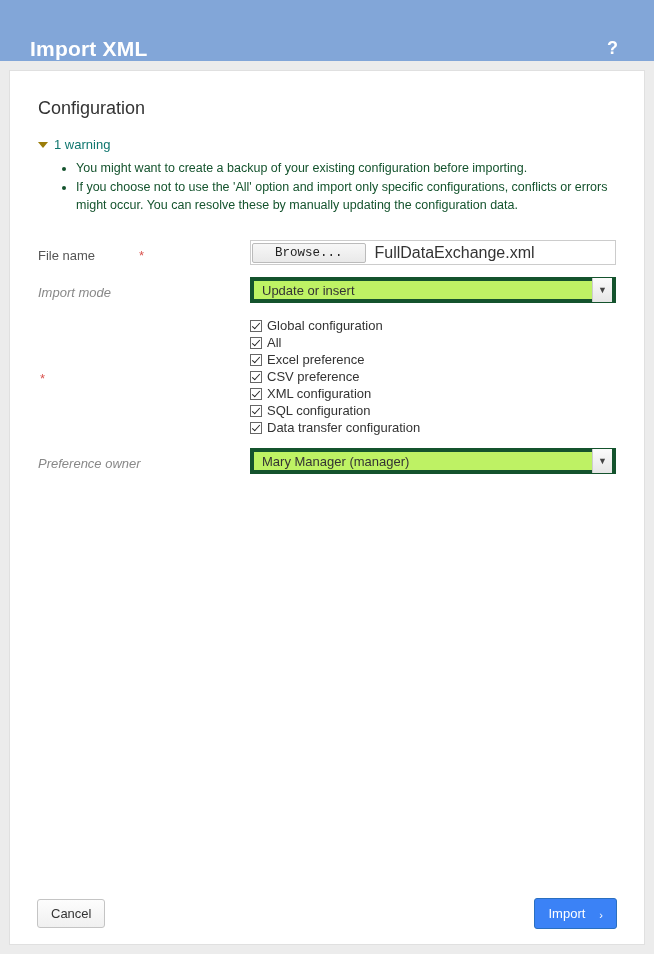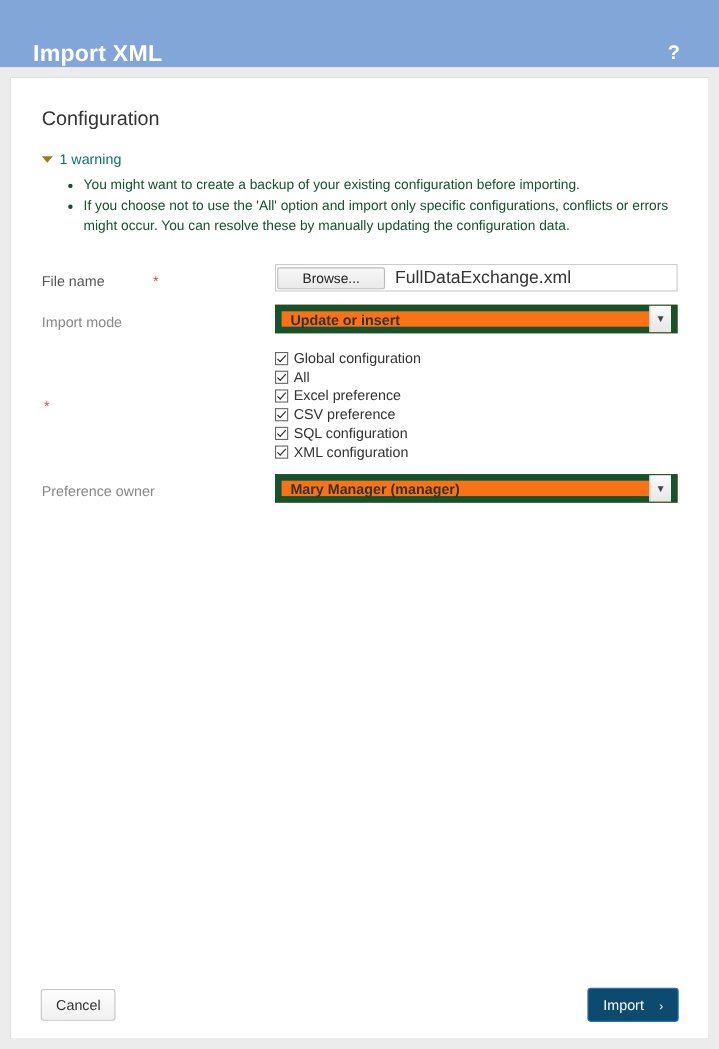"Browse..." .browse-btn { font-family: none -> Liberation Mono, monospace }
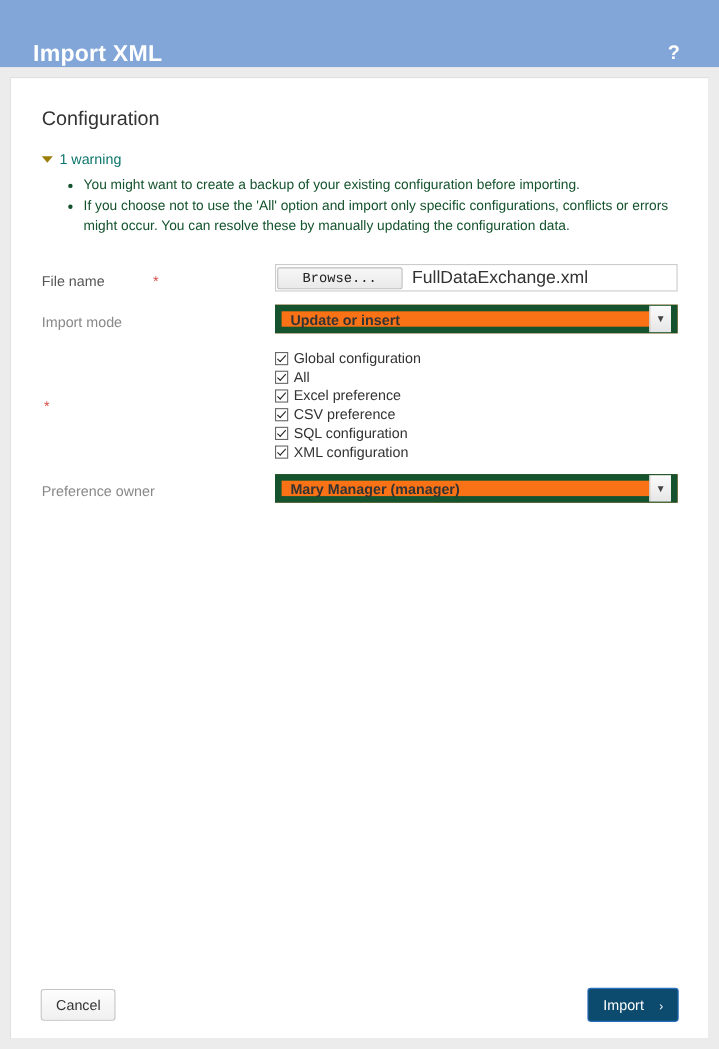"Import mode" .label.dim { font-style: none -> italic }
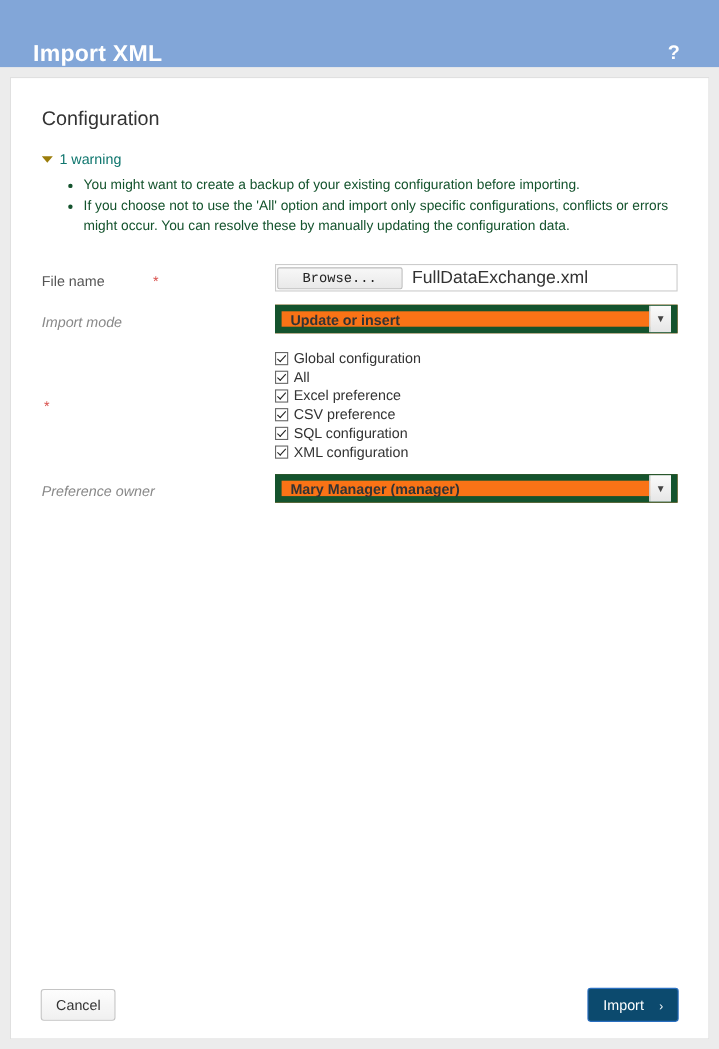"Update or insert" .select { background: #f97316 -> #bef264; border: 6px solid #14532d -> 4px solid #14532d; font-weight: bold -> none }
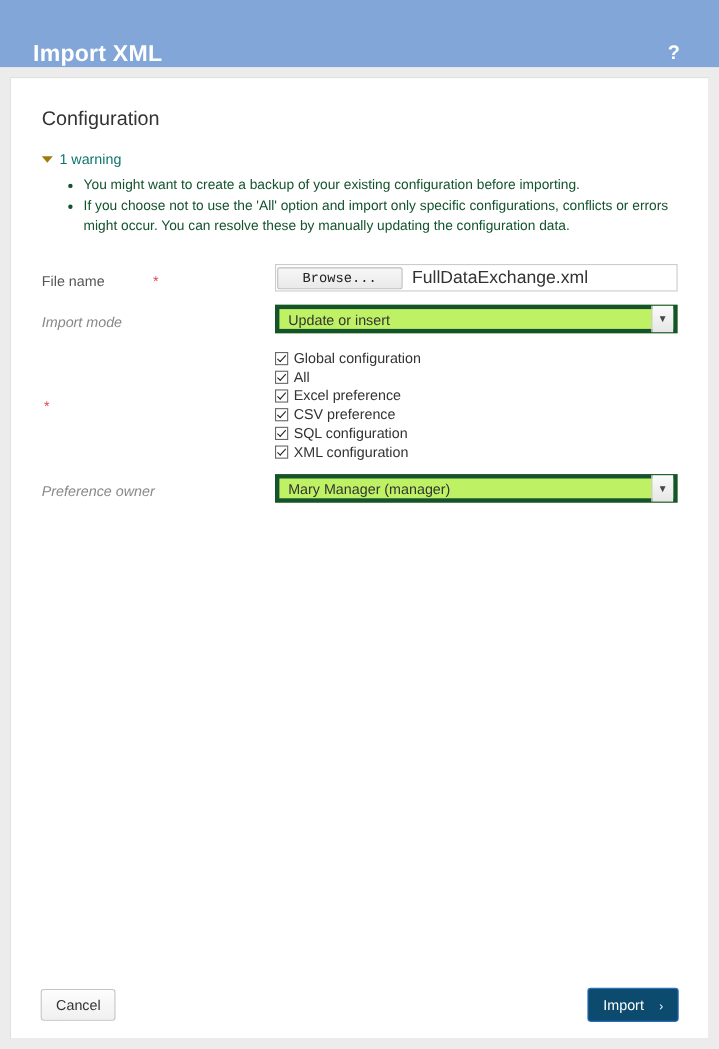"SQL configuration" div.check-row { order: before "XML configuration" -> after "XML configuration" }
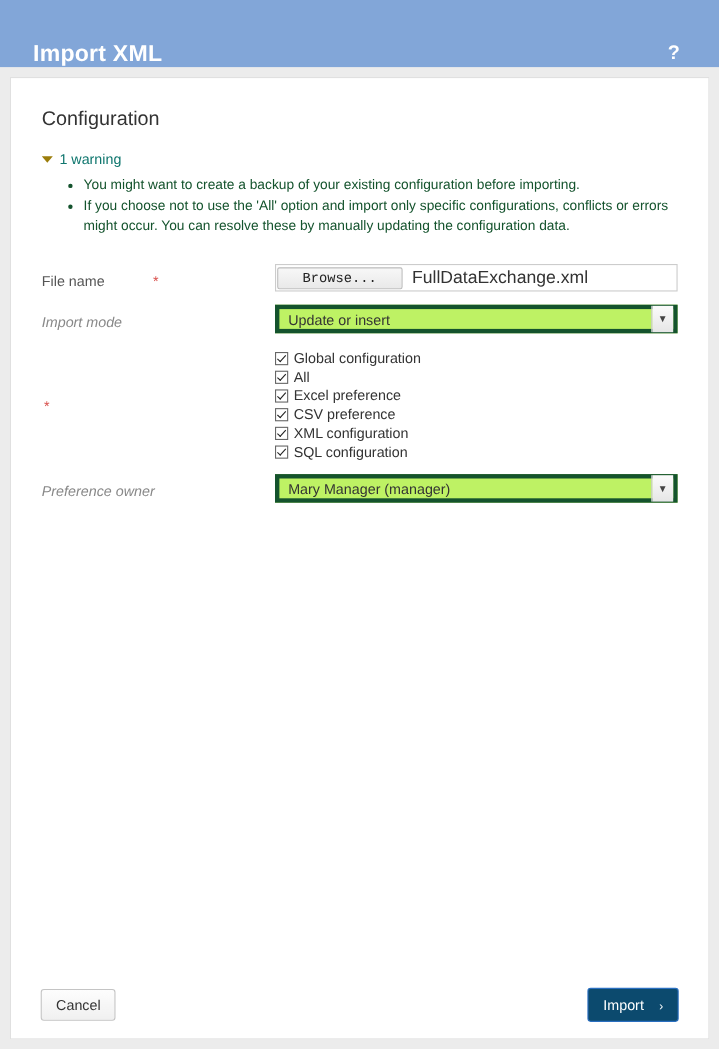"Data transfer configuration" div.check-row { html: none -> <div> <span></span> <span>Data transfer configuration</span> </div> }
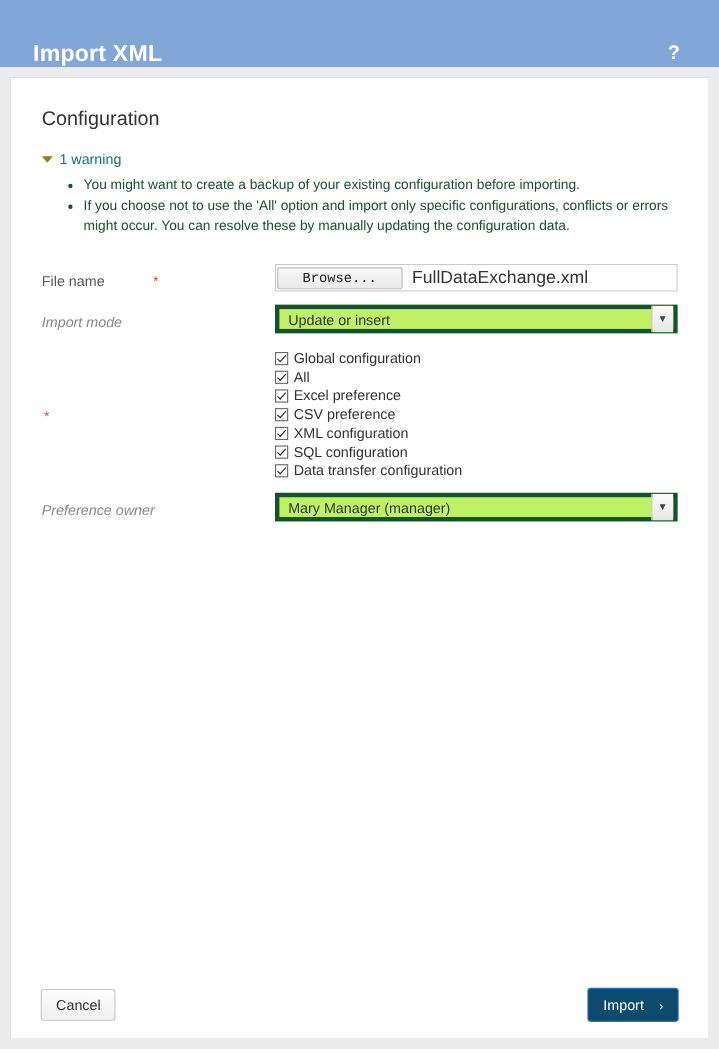"Import" .btn-import { background: #0c4a6e -> #3b82f6 }
